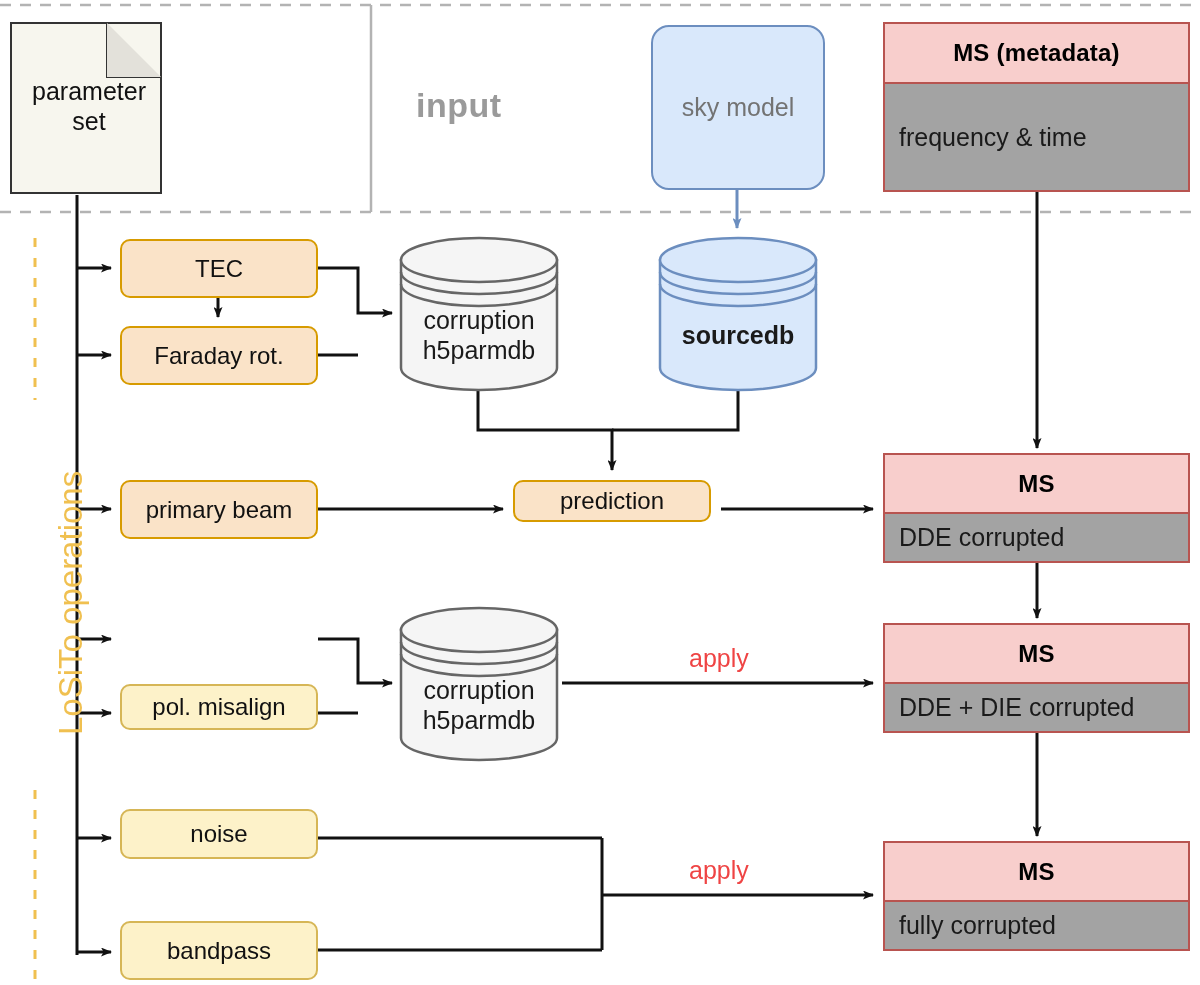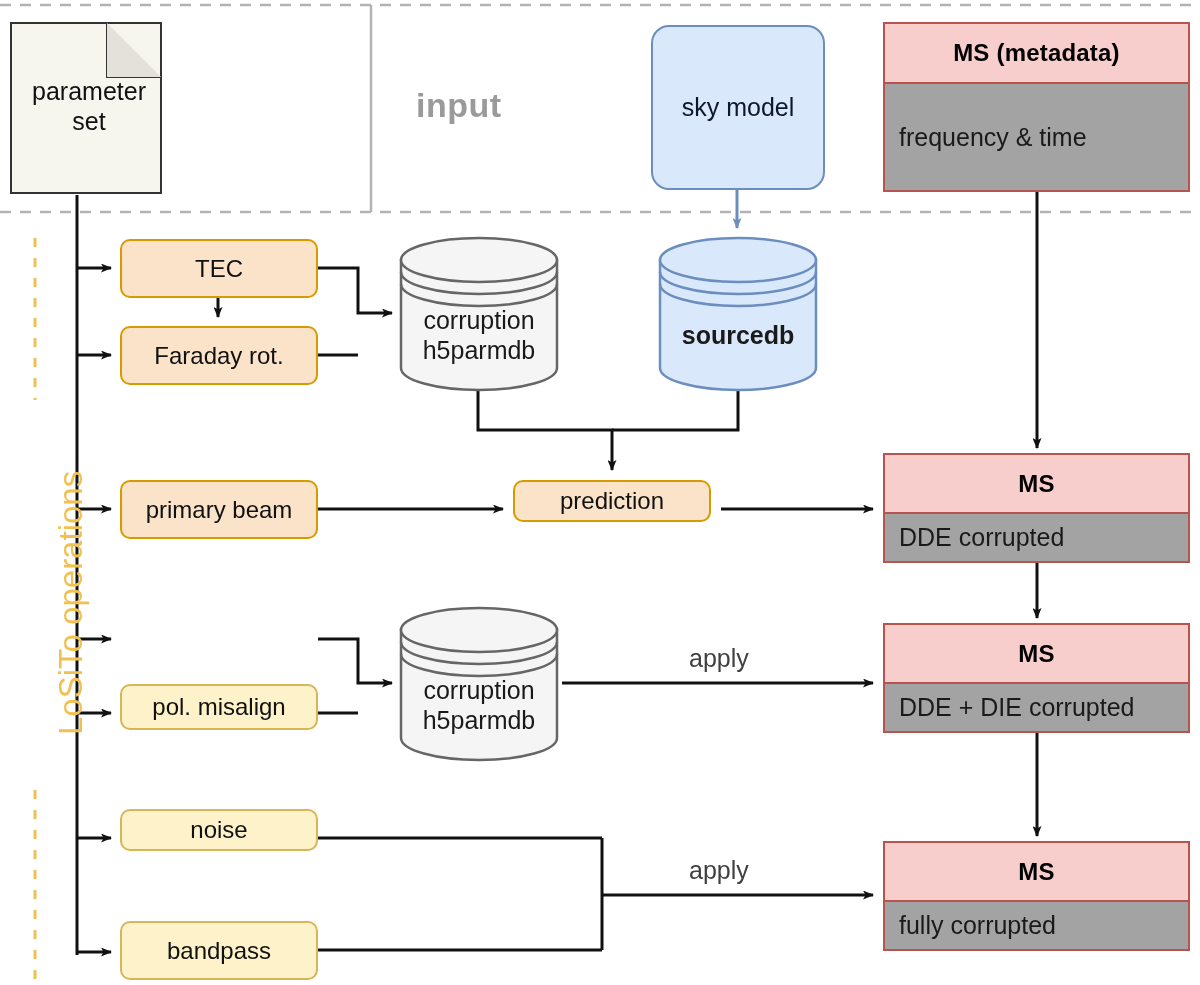"sky model" .skybox { color: #0f172a -> #737373 }
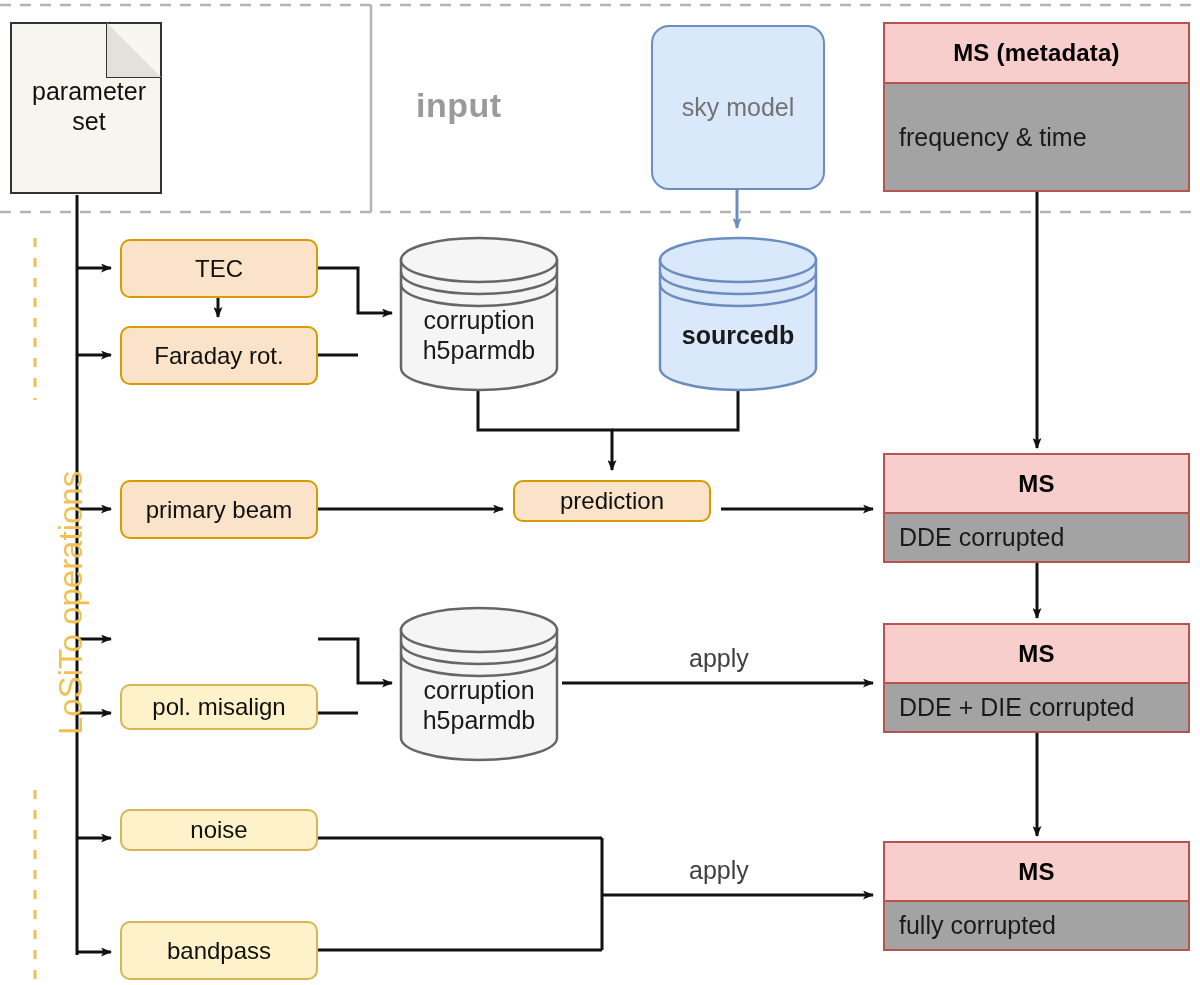"apply" .edge-label { color: #404040 -> #ef4444 }
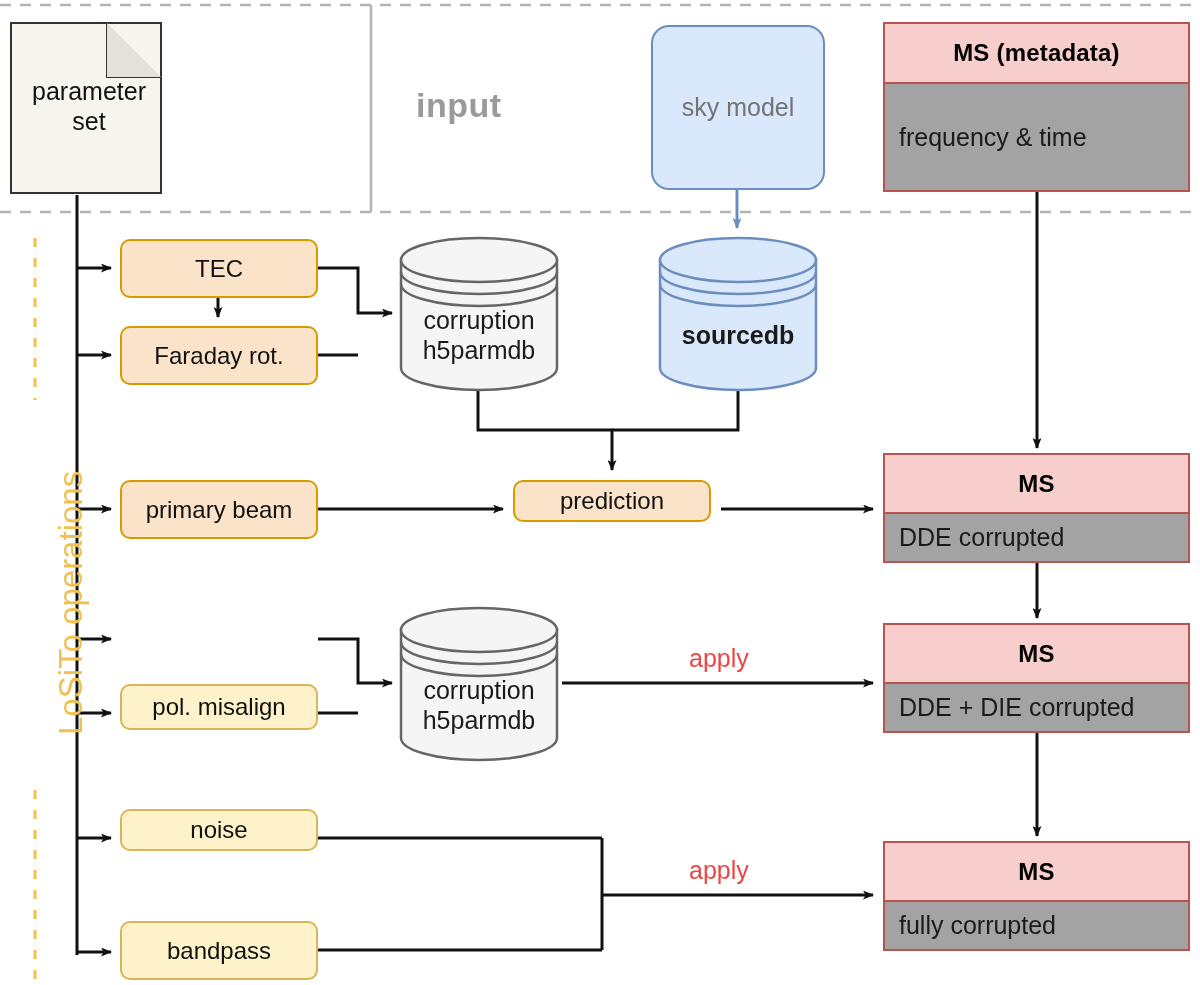"noise" div.node { height: 42px -> 50px }
